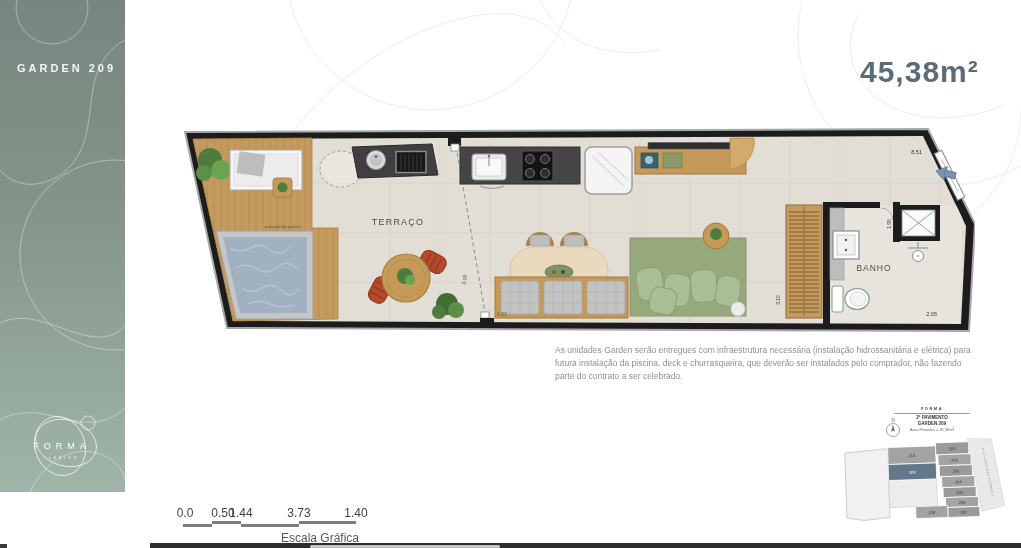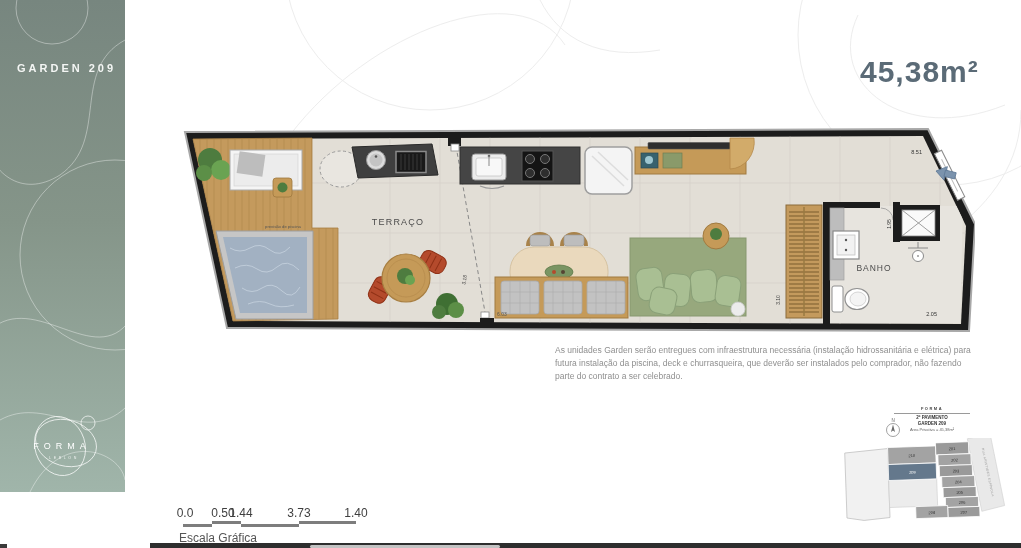"Escala Gráfica" .scalebar .sb-label { text-align: left -> right }
